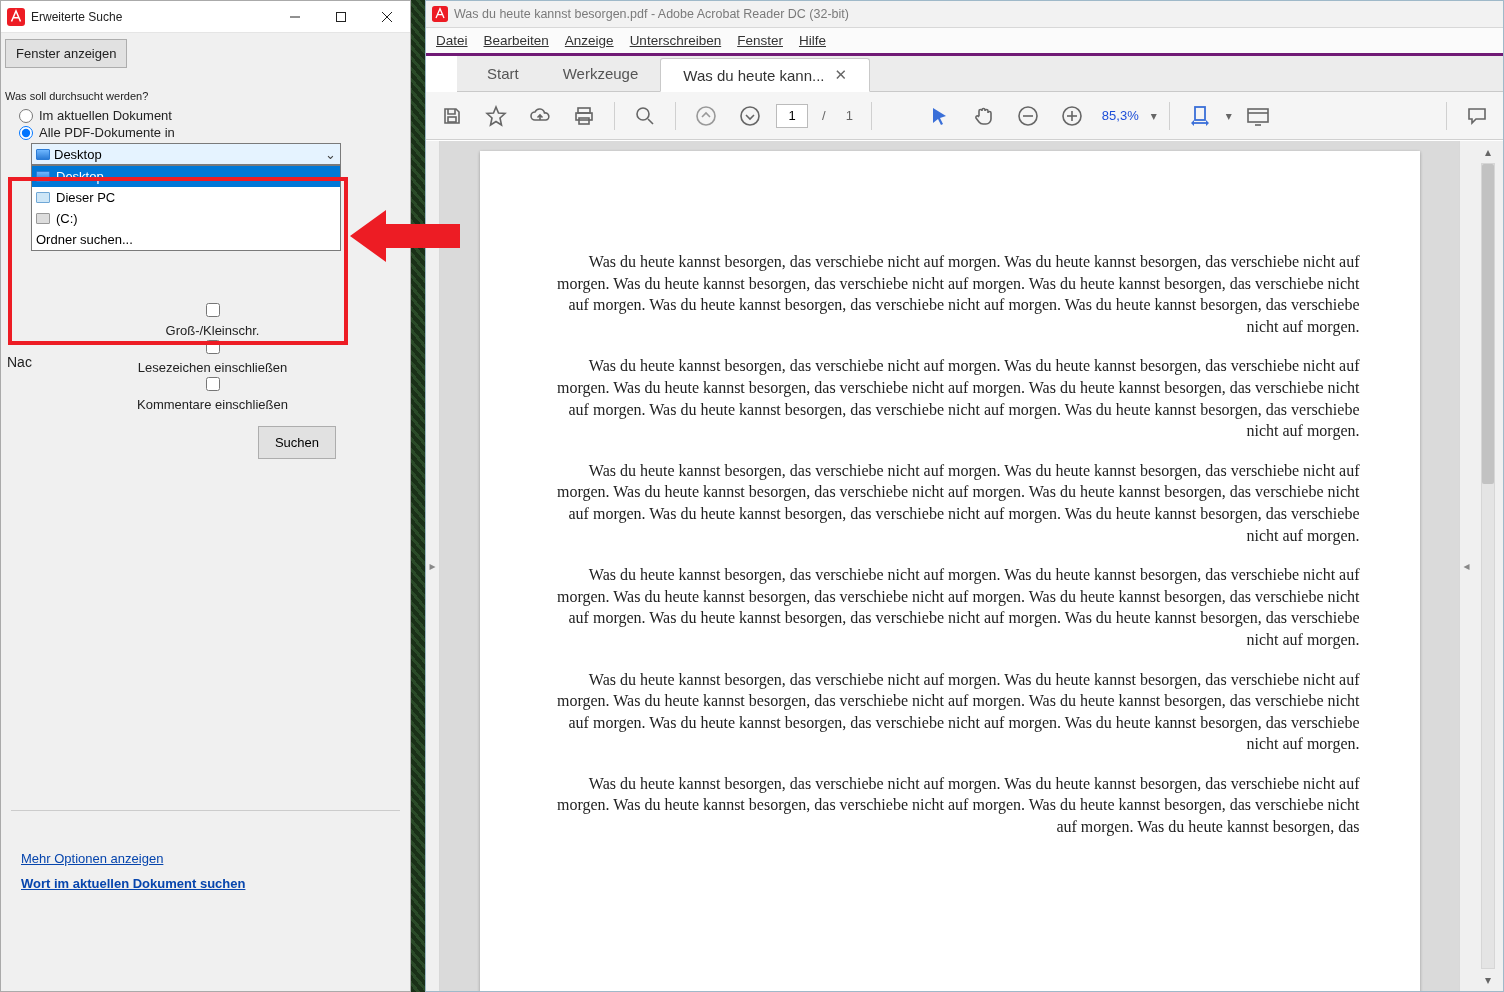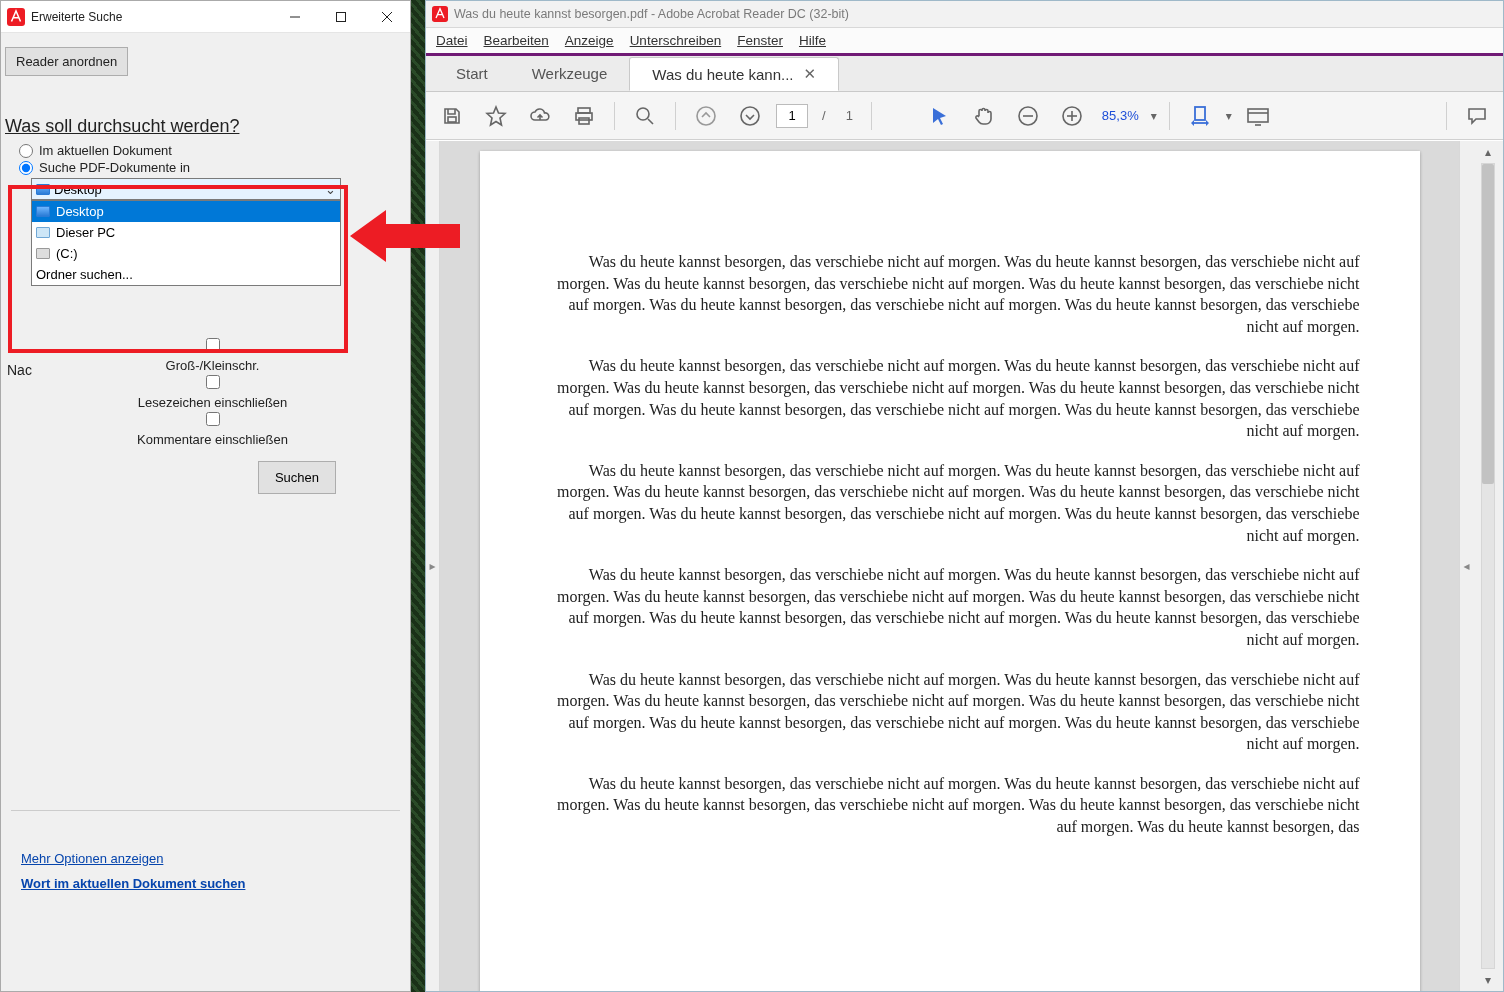"Erweiterte Suche" .search-window { gap: 8px -> none }
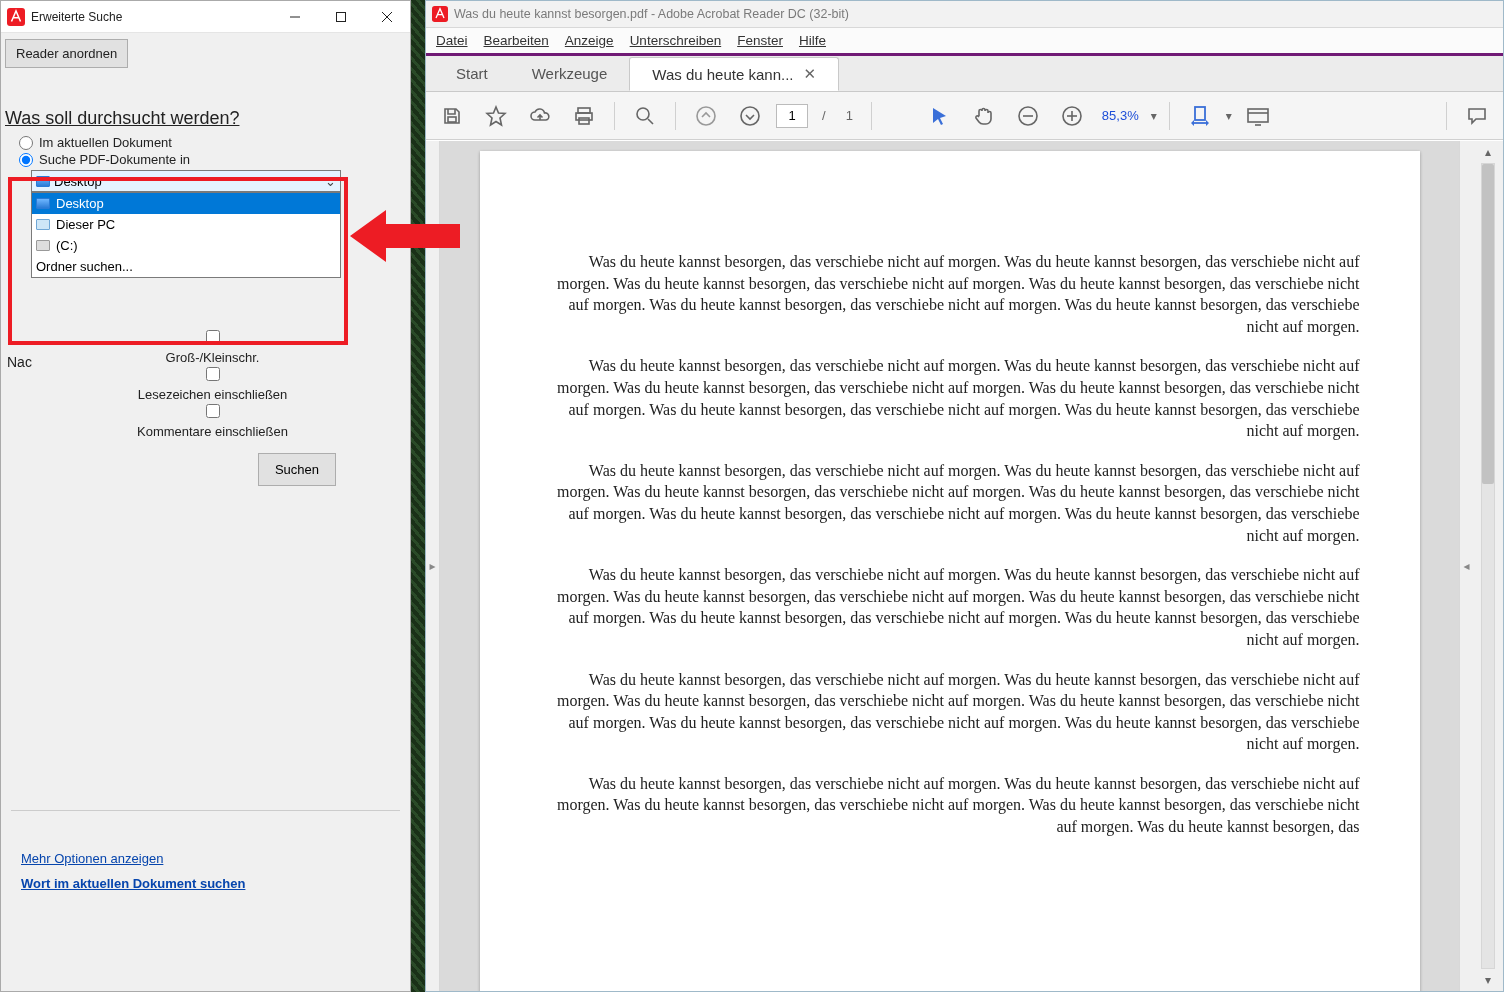"Reader anordnen" button.btn-raised { text: Reader anordnen -> Fenster anzeigen }
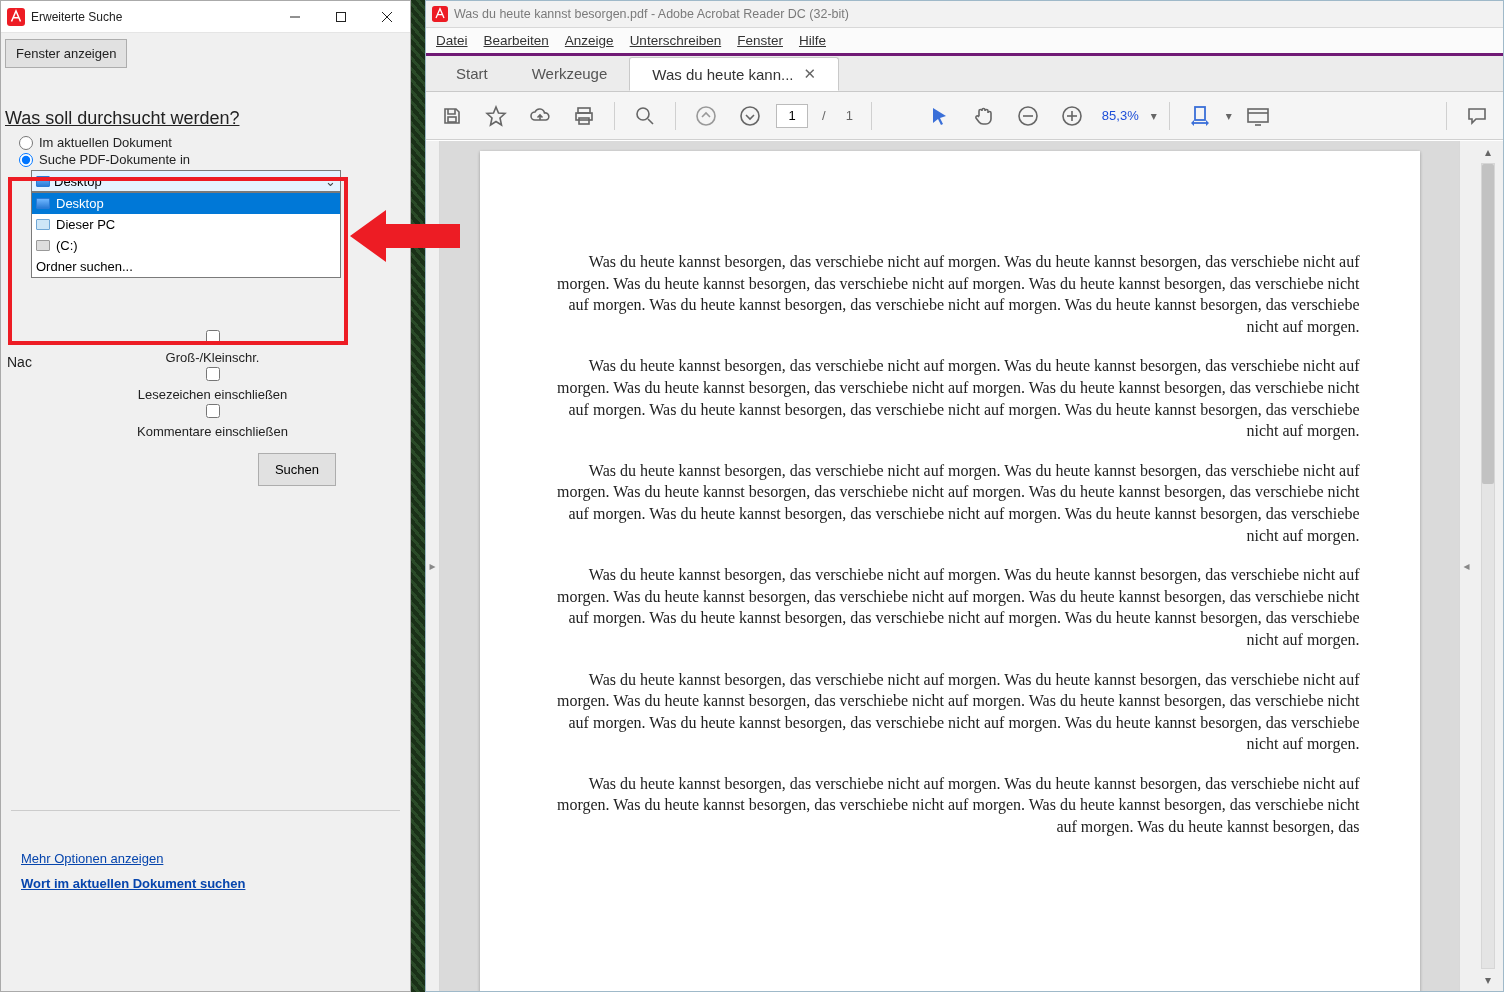"Start" .tabbar { align-items: center -> flex-end; margin-left: none -> 31px }
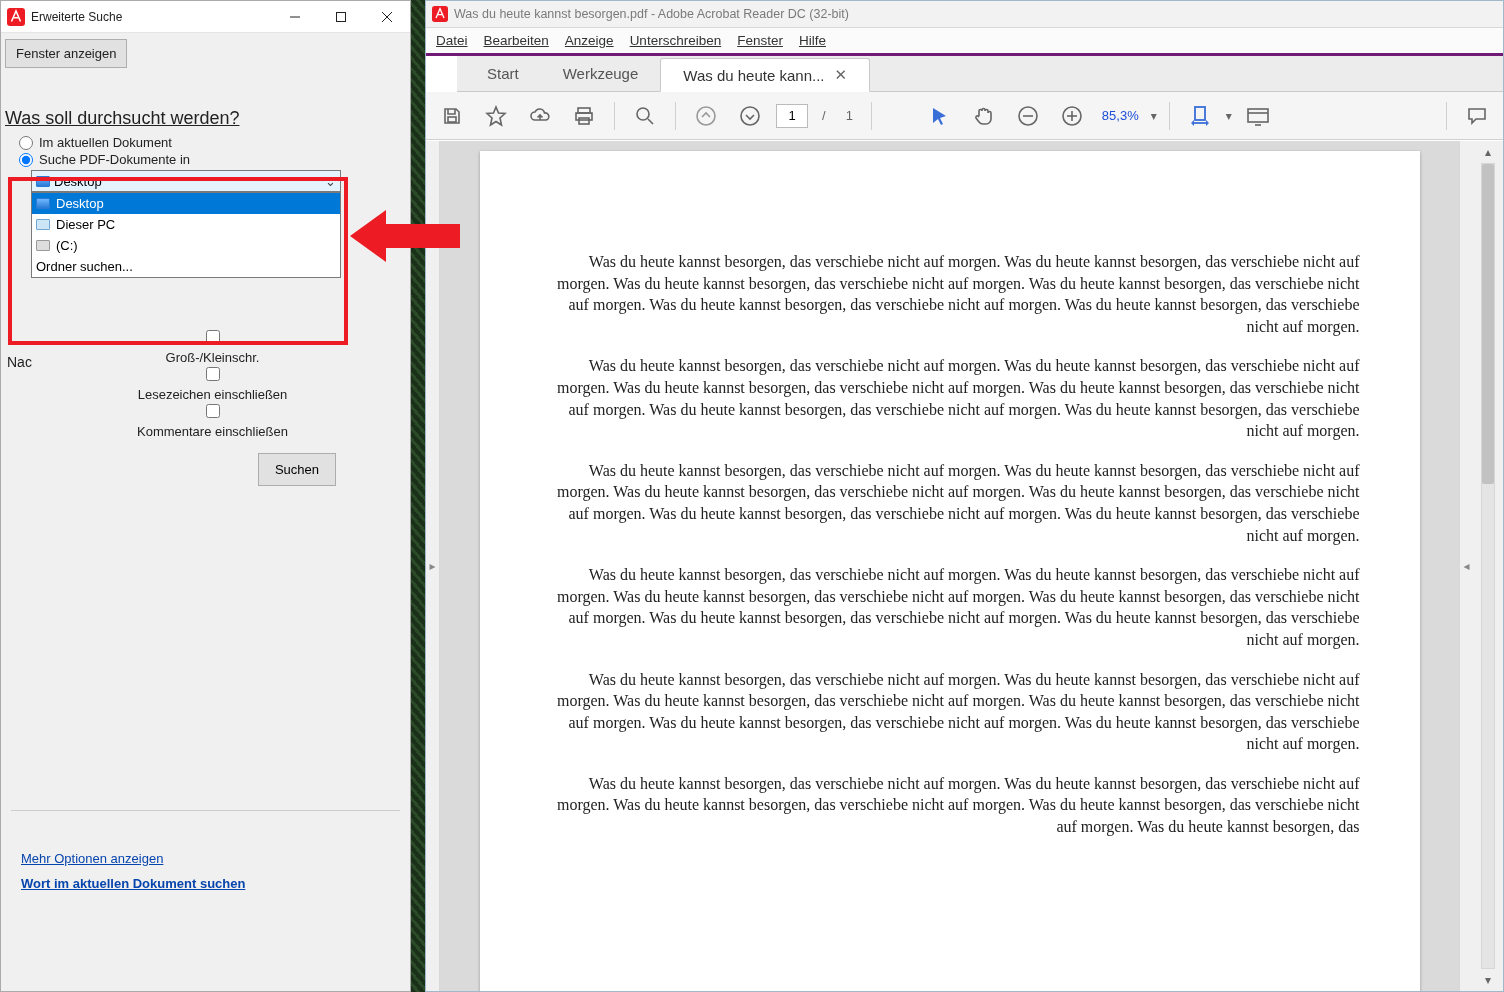"Was soll durchsucht werden?" .section-label { font-size: 18px -> 11px; margin: 40px 0 6px 0 -> 22px 0 6px 0; text-decoration: underline -> none }
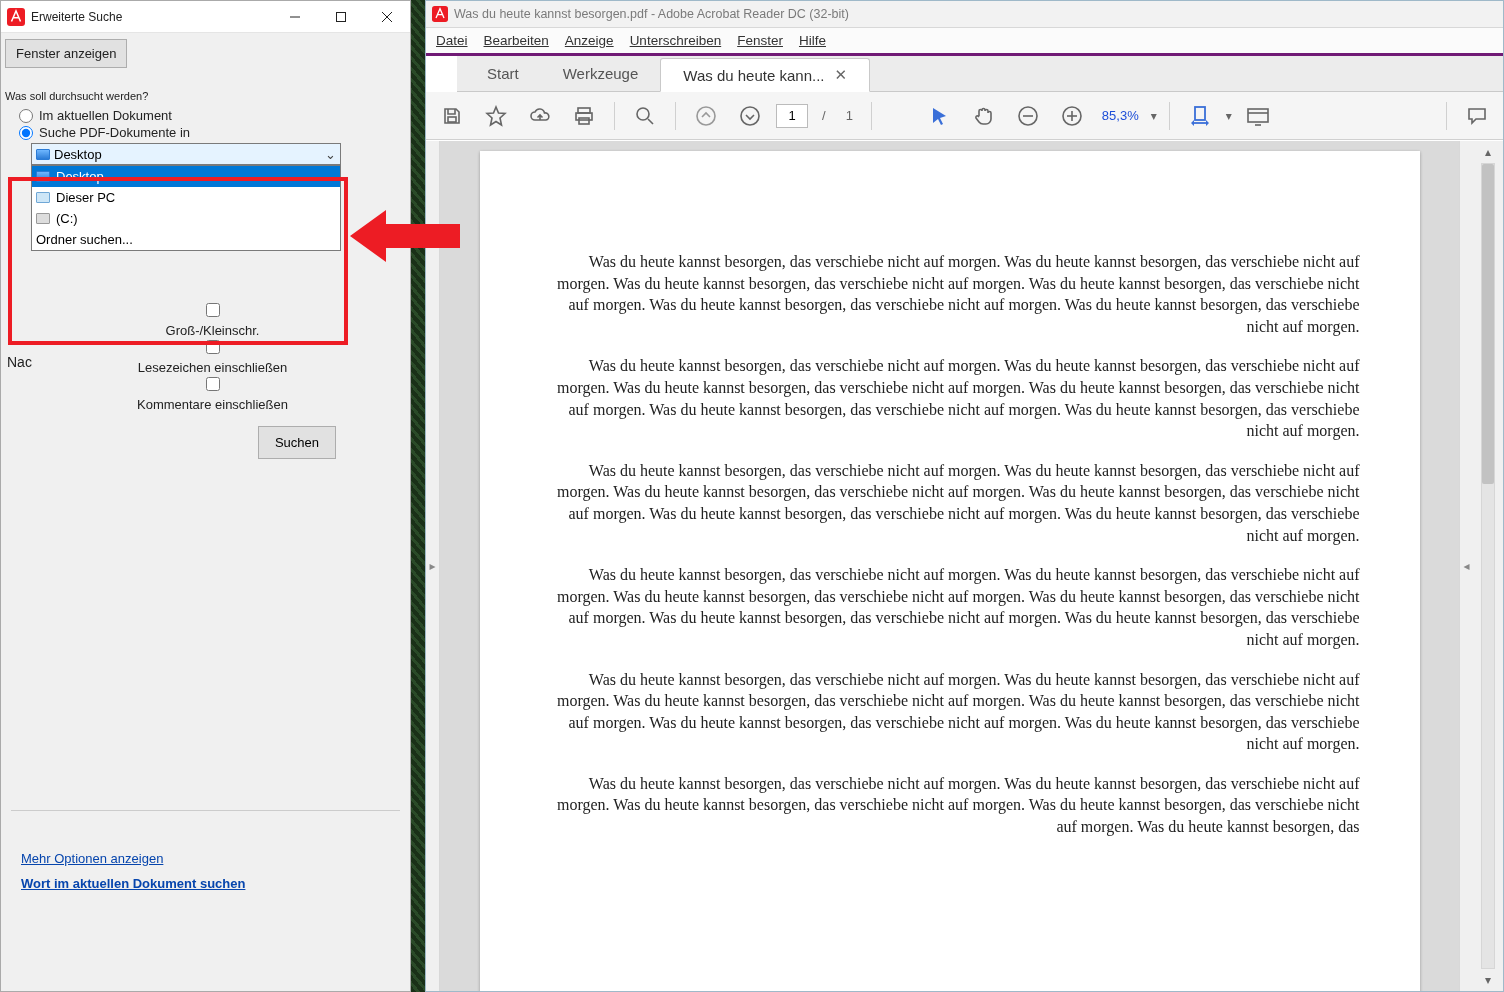"Suche PDF-Dokumente in" span { text: Suche -> Alle }
